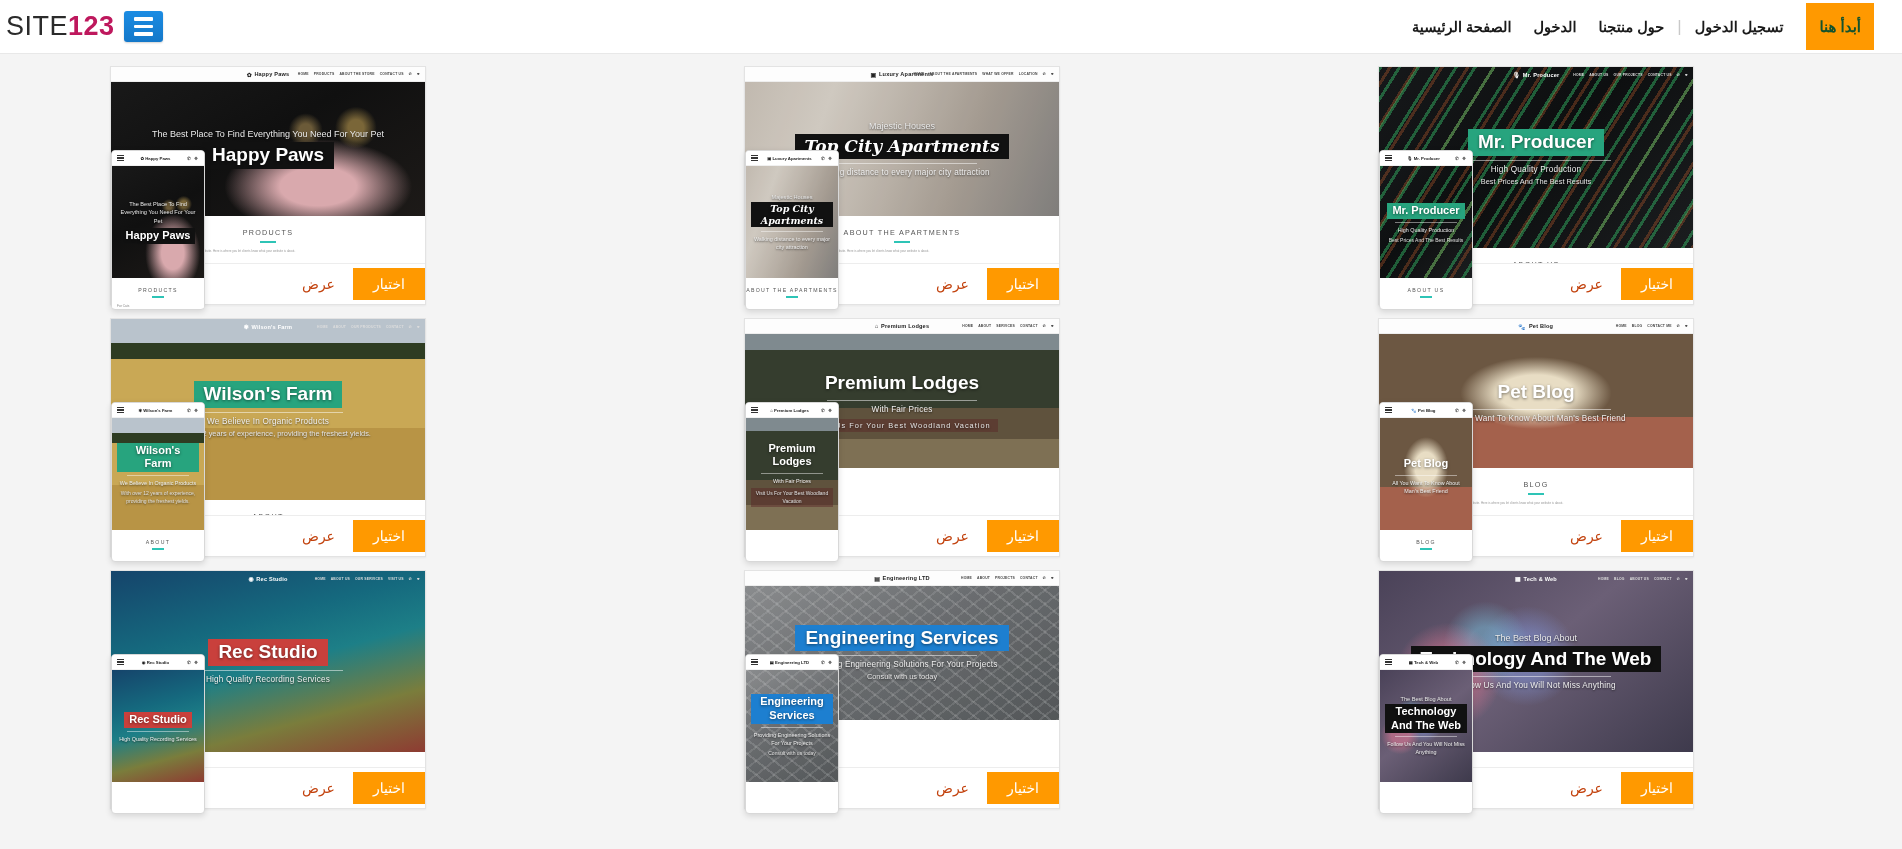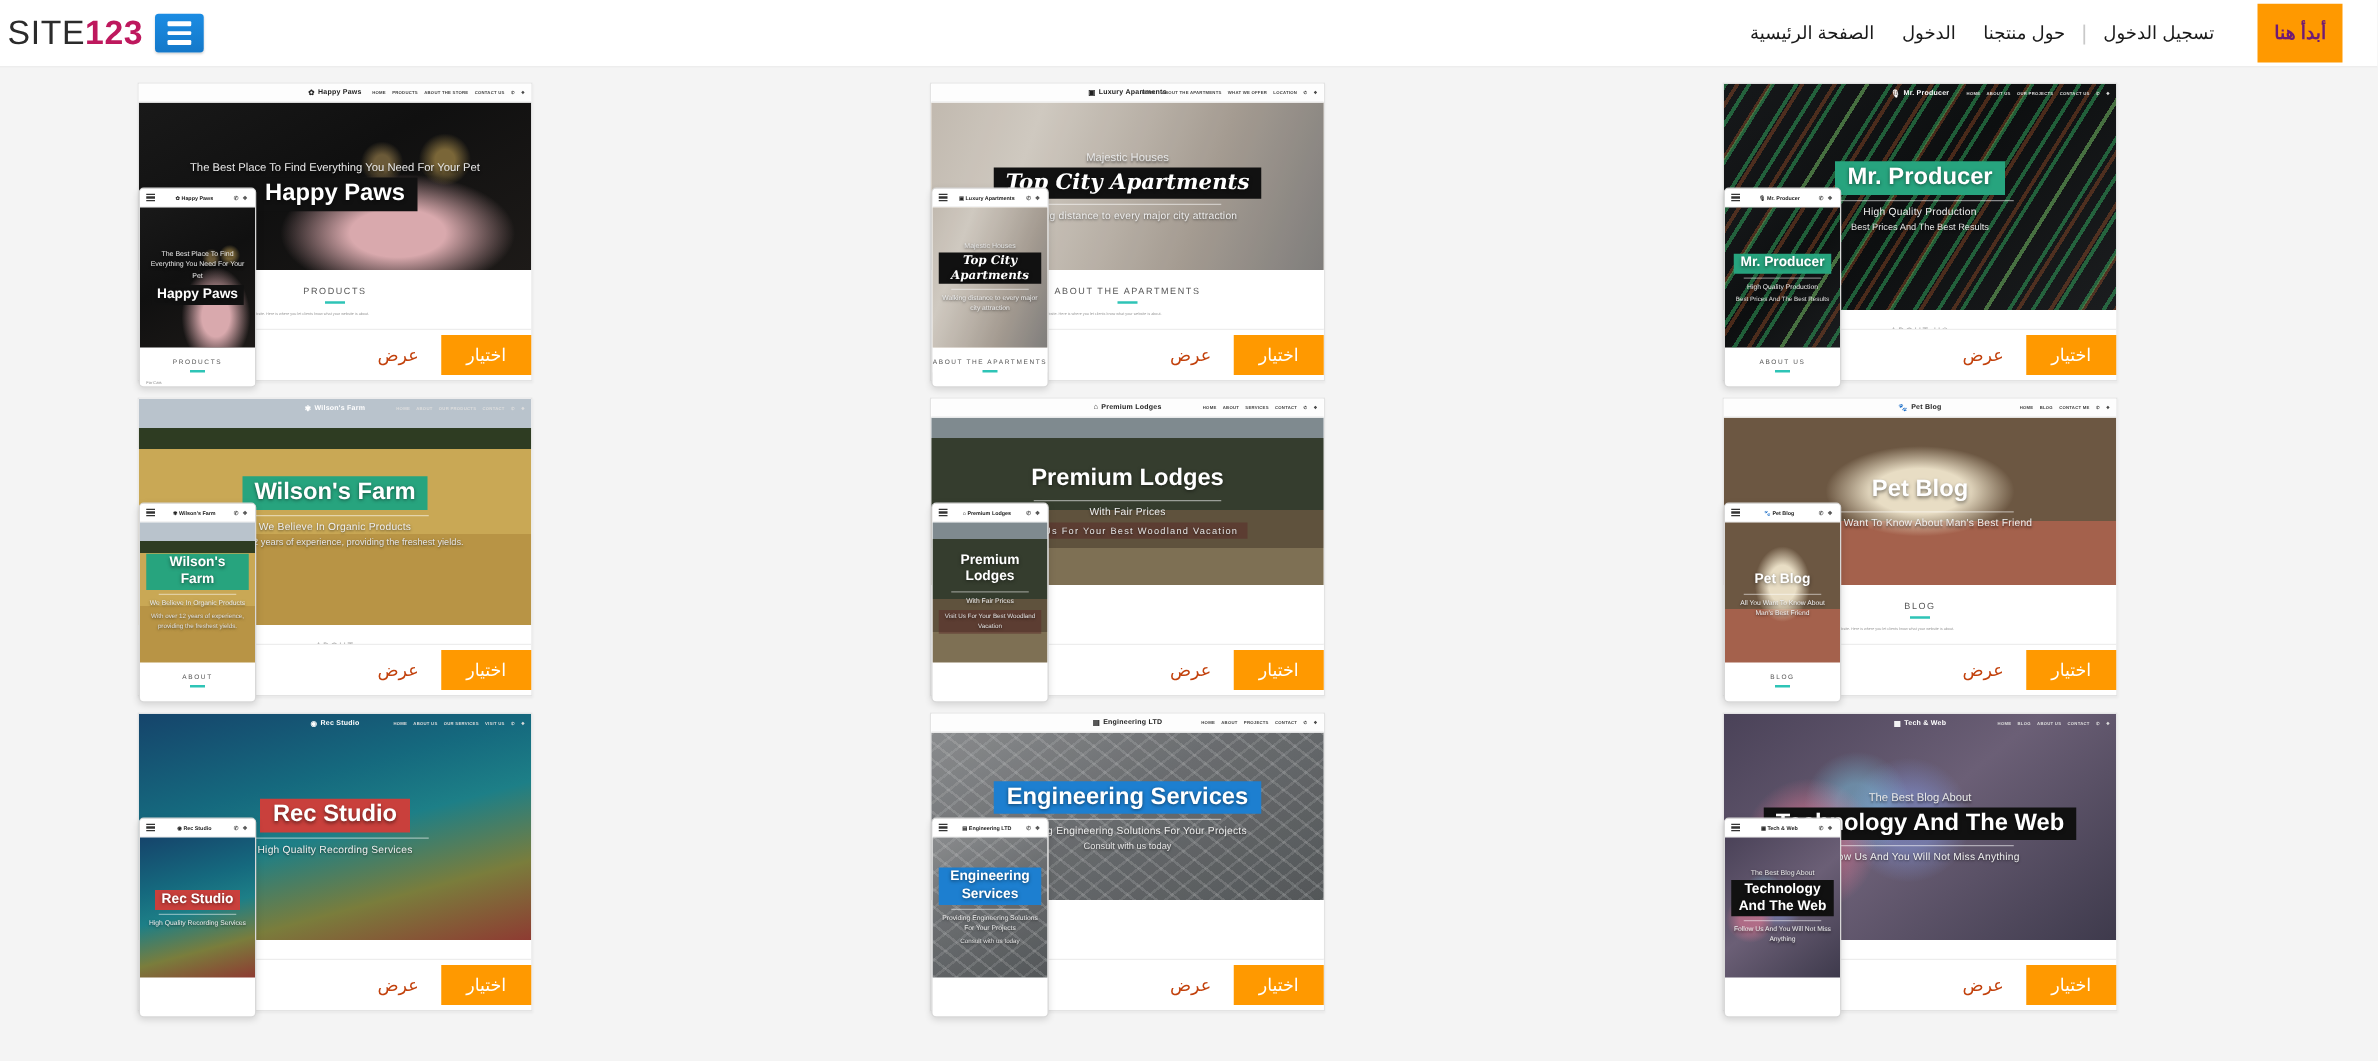"الصفحة الرئيسية" .nav-link { font-weight: none -> bold }
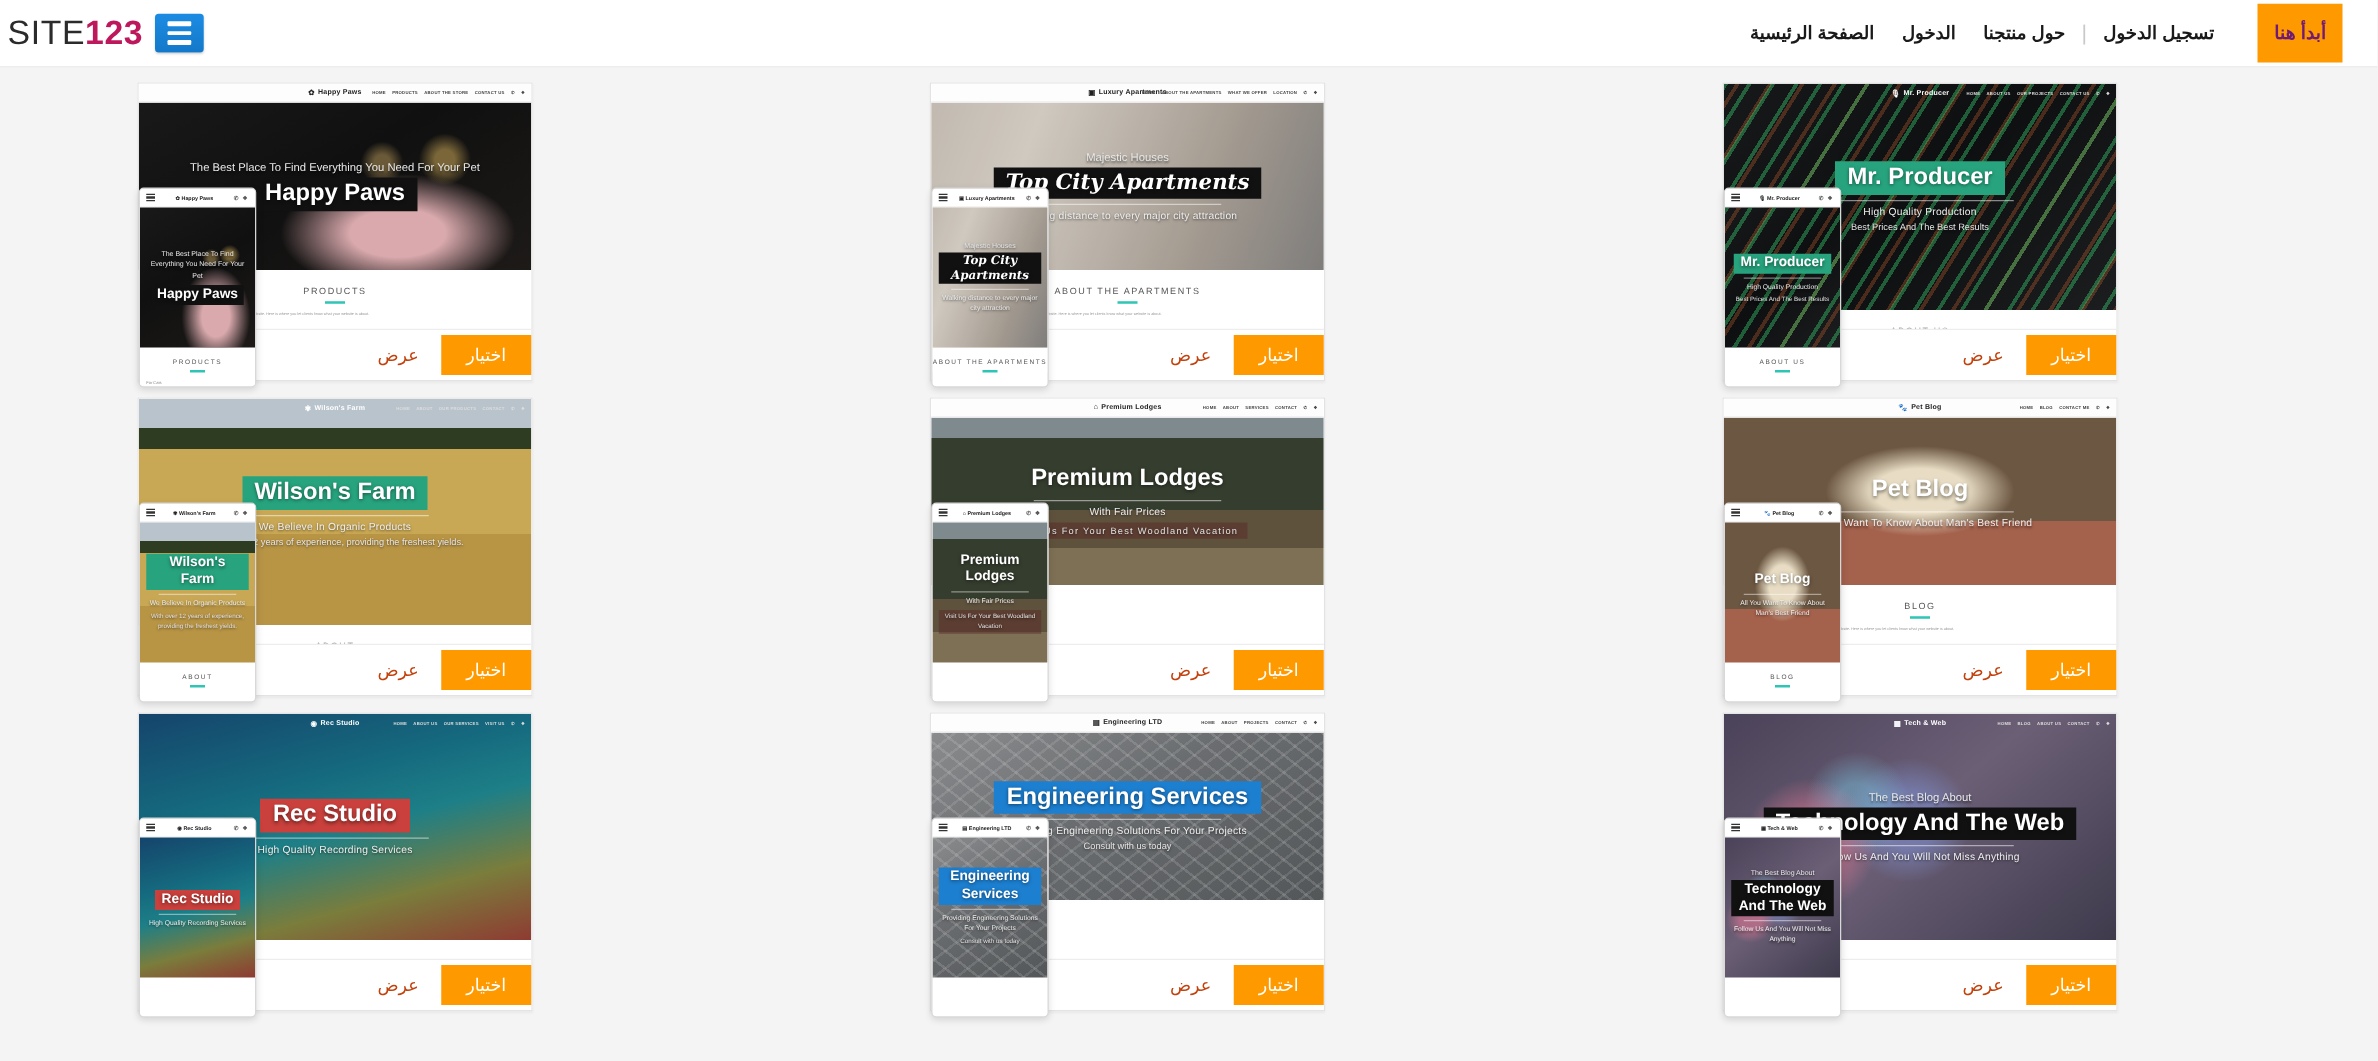"أبدأ هنا" .cta-btn { color: #701a75 -> #14532d; margin-left: 24px -> 12px }
